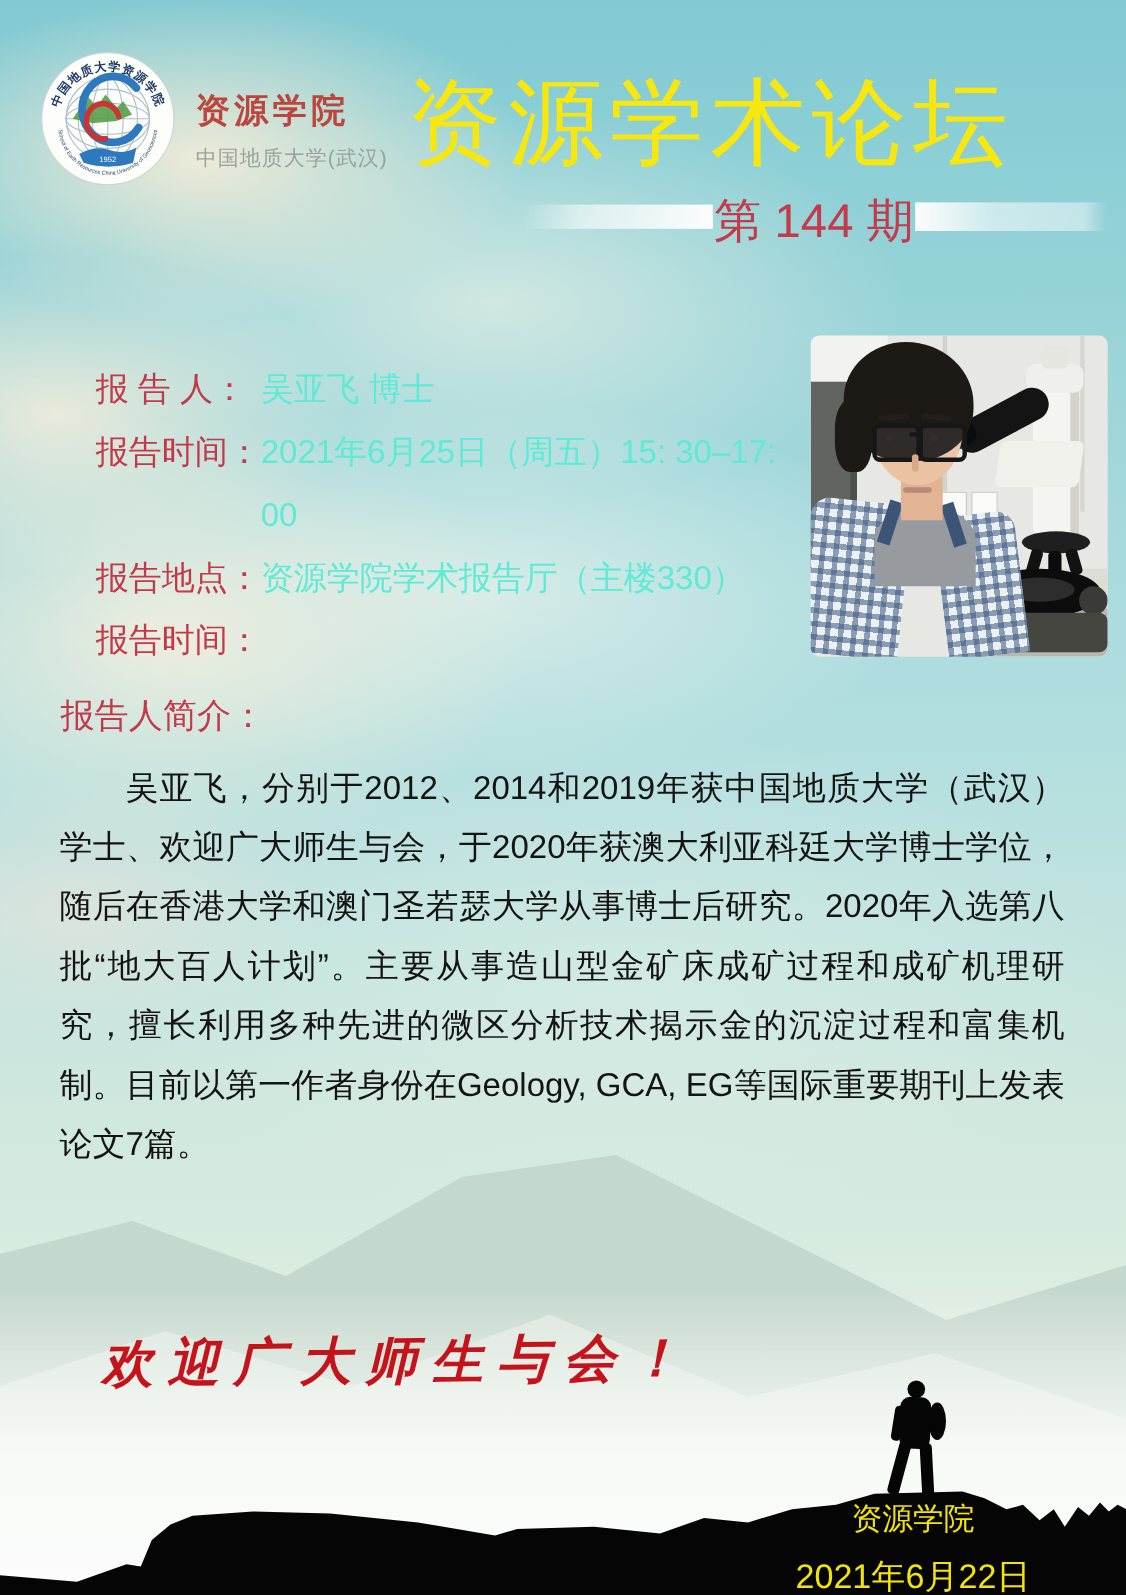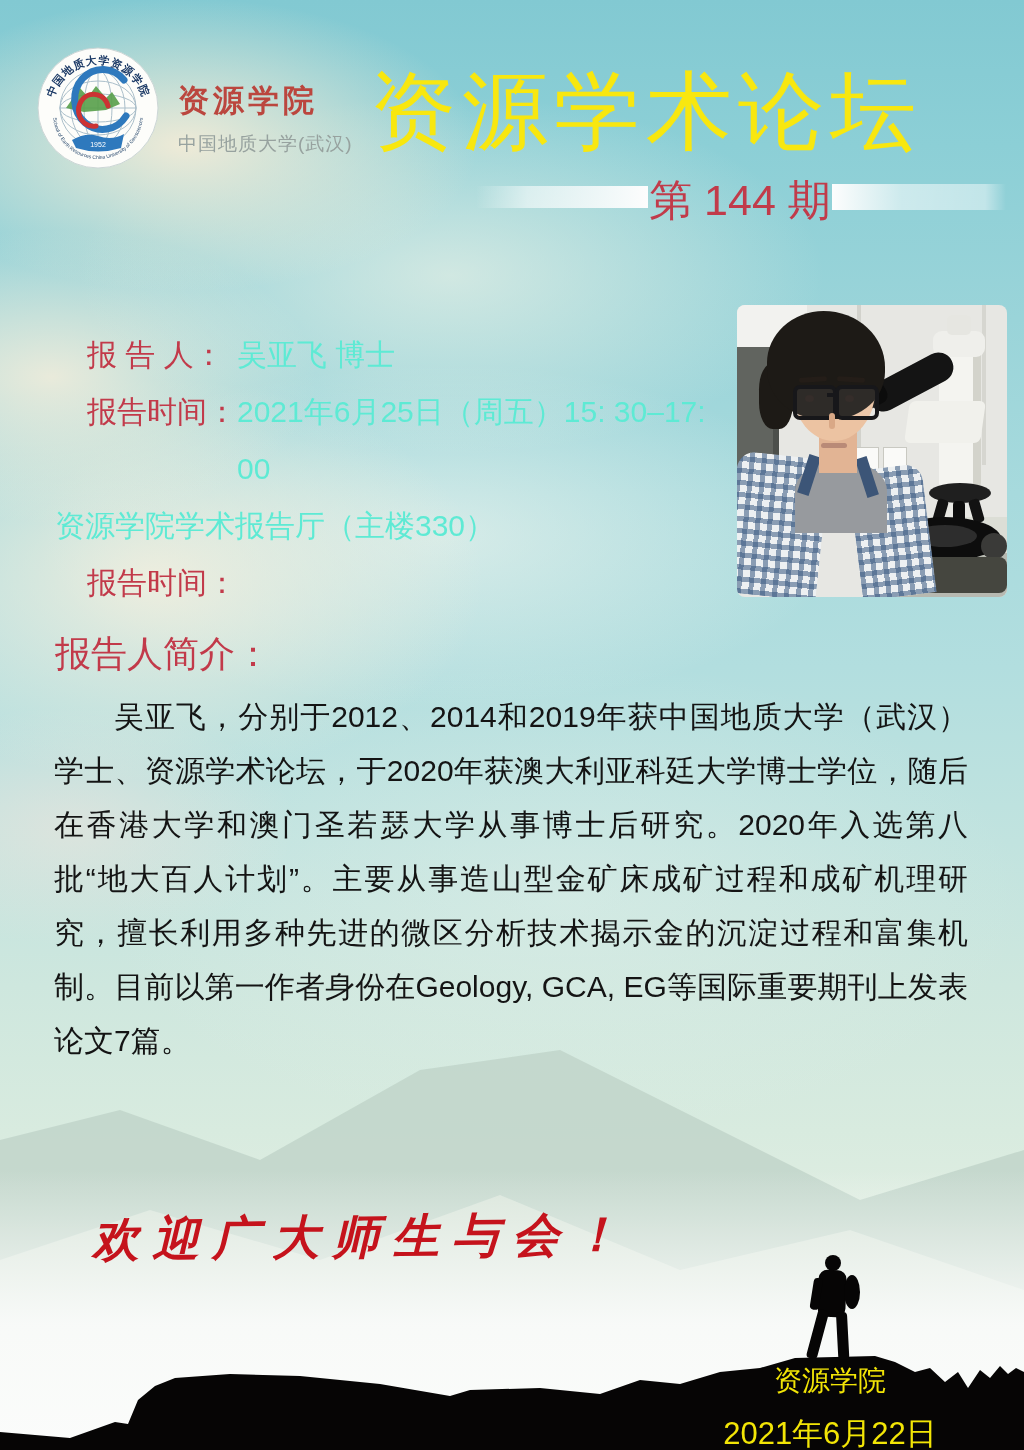"报告地点：" span.info-label { html: none -> <span>报告地点：</span> }
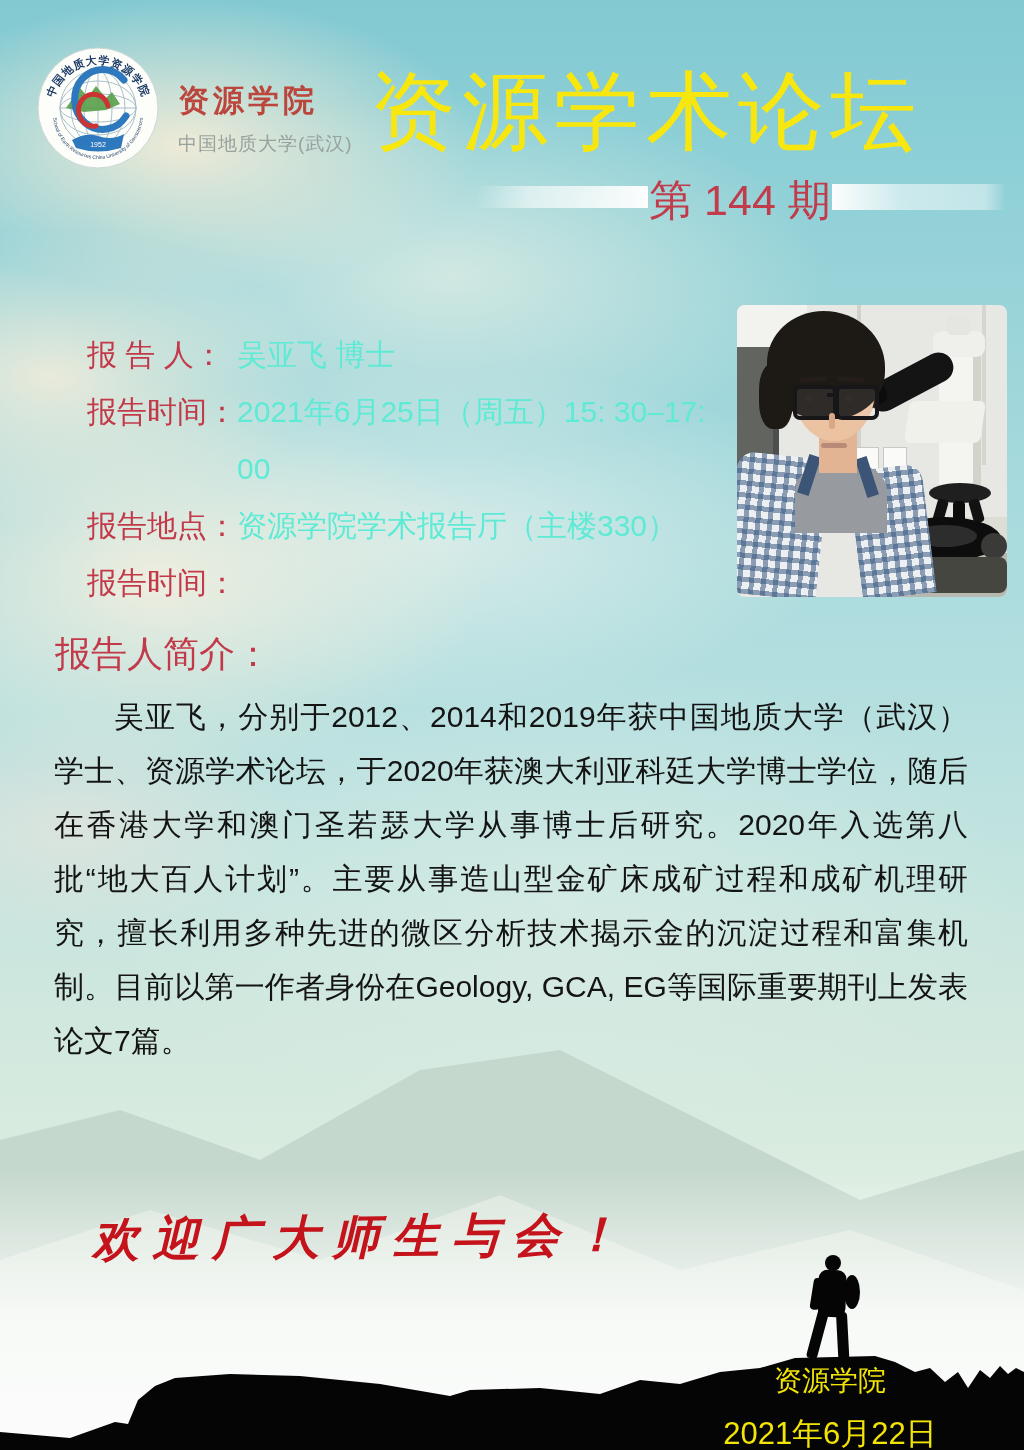"报告人简介：" .intro-heading { font-size: 36px -> 31px }
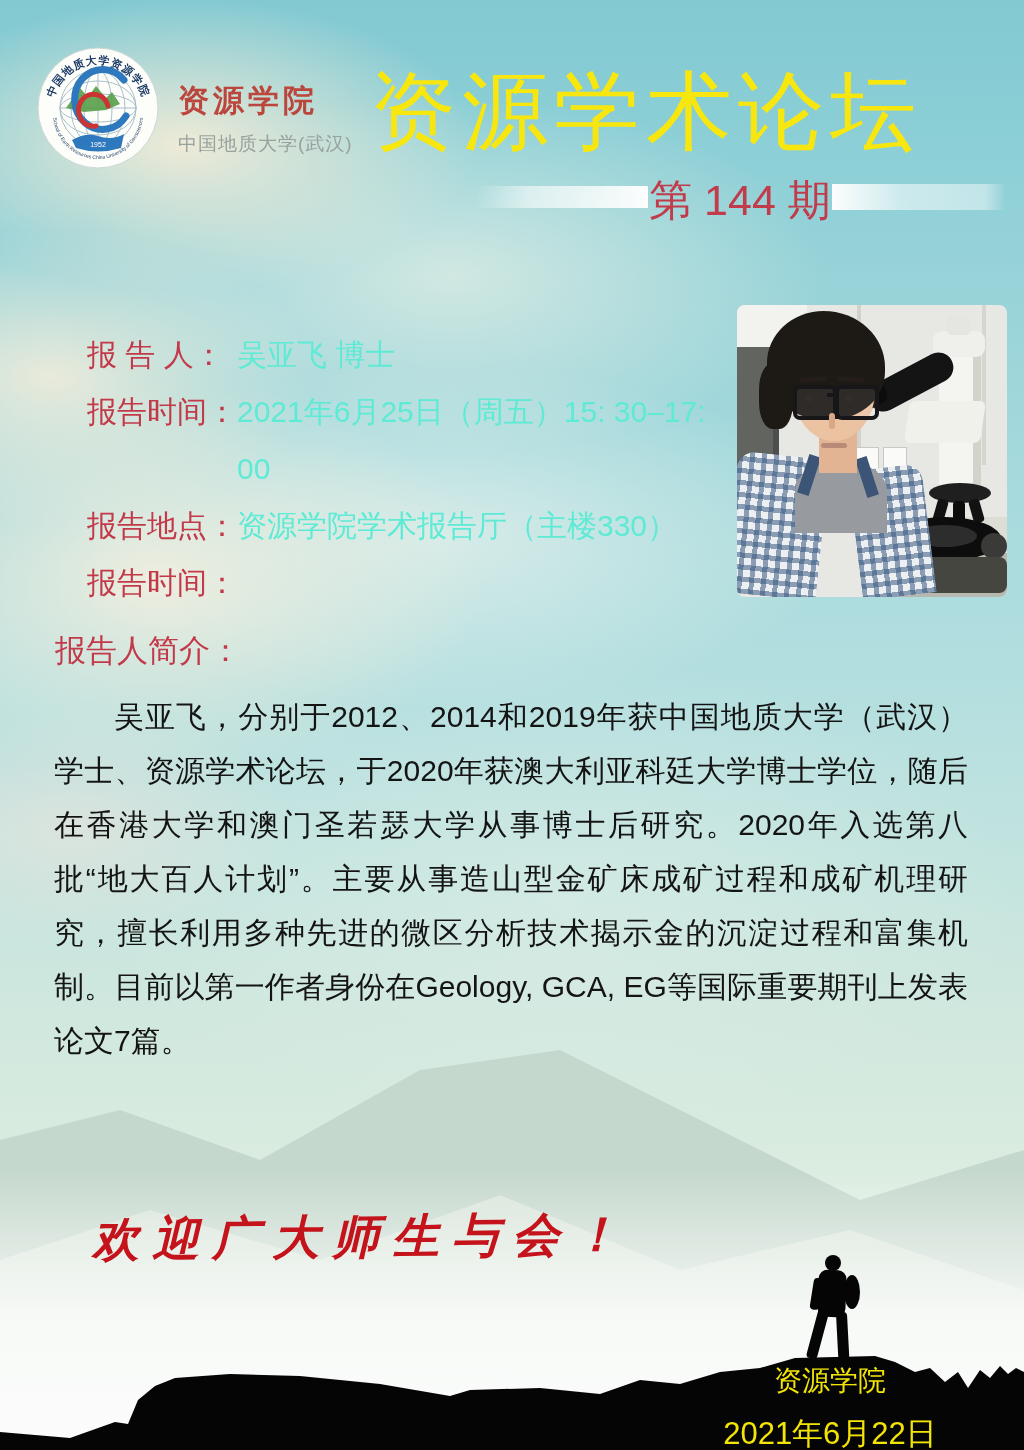"吴亚飞，分别于2012、2014和2019年获中国地质大学（武汉）学士、资源学术" div.bio { text: 资源学术论坛 -> 欢迎广大师生与会 }
